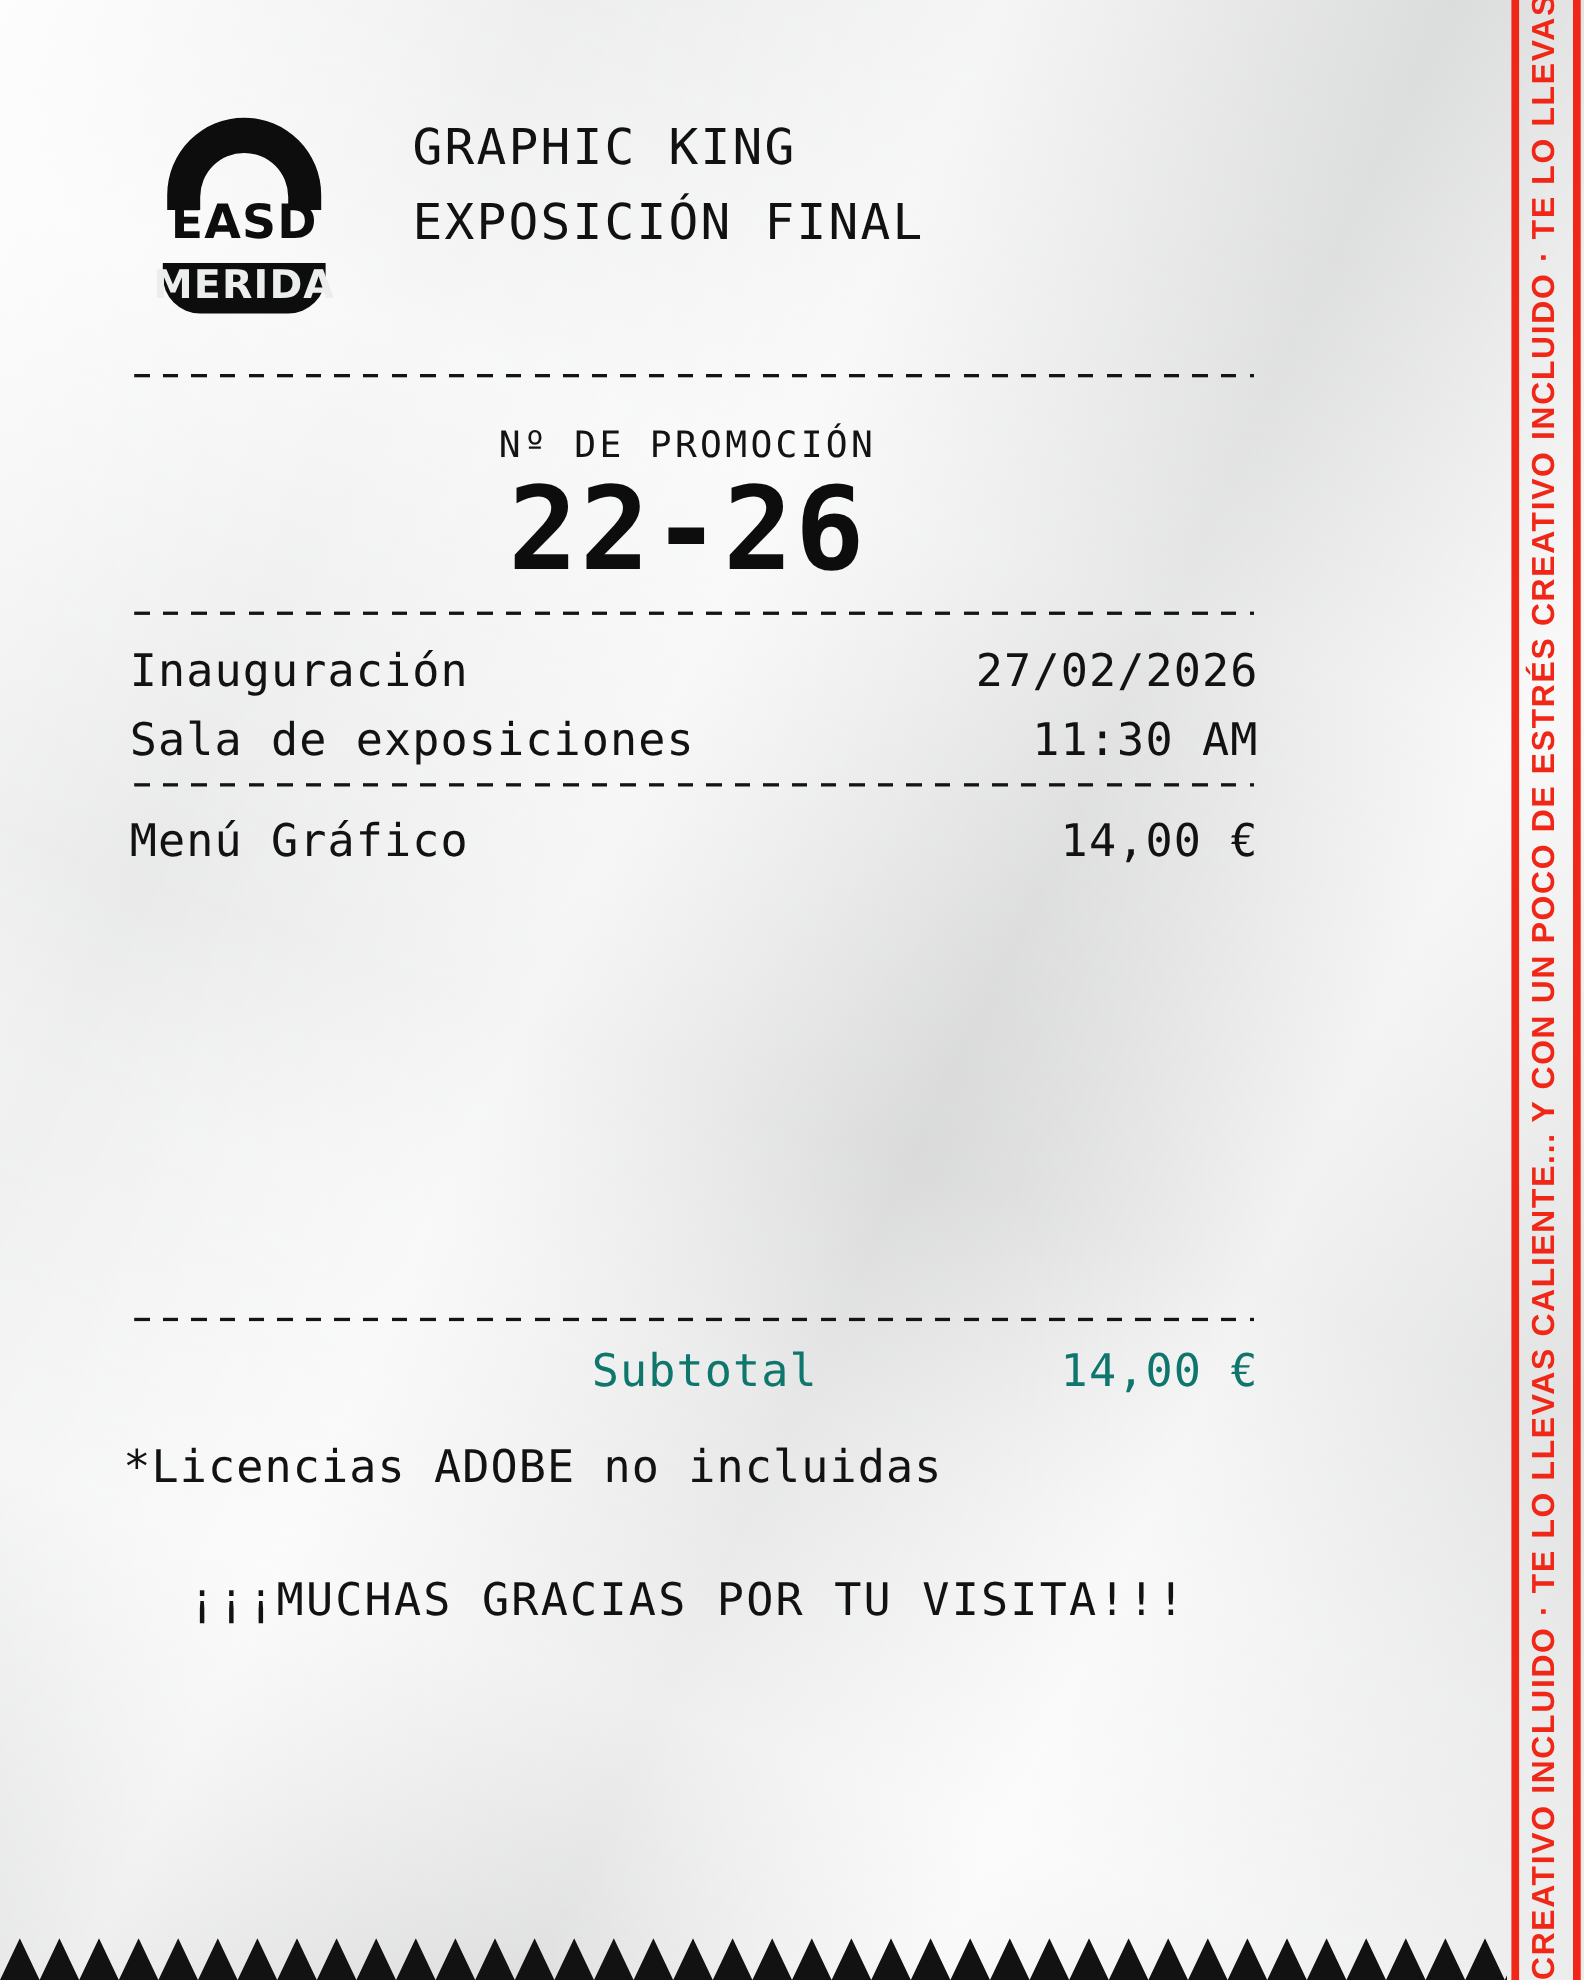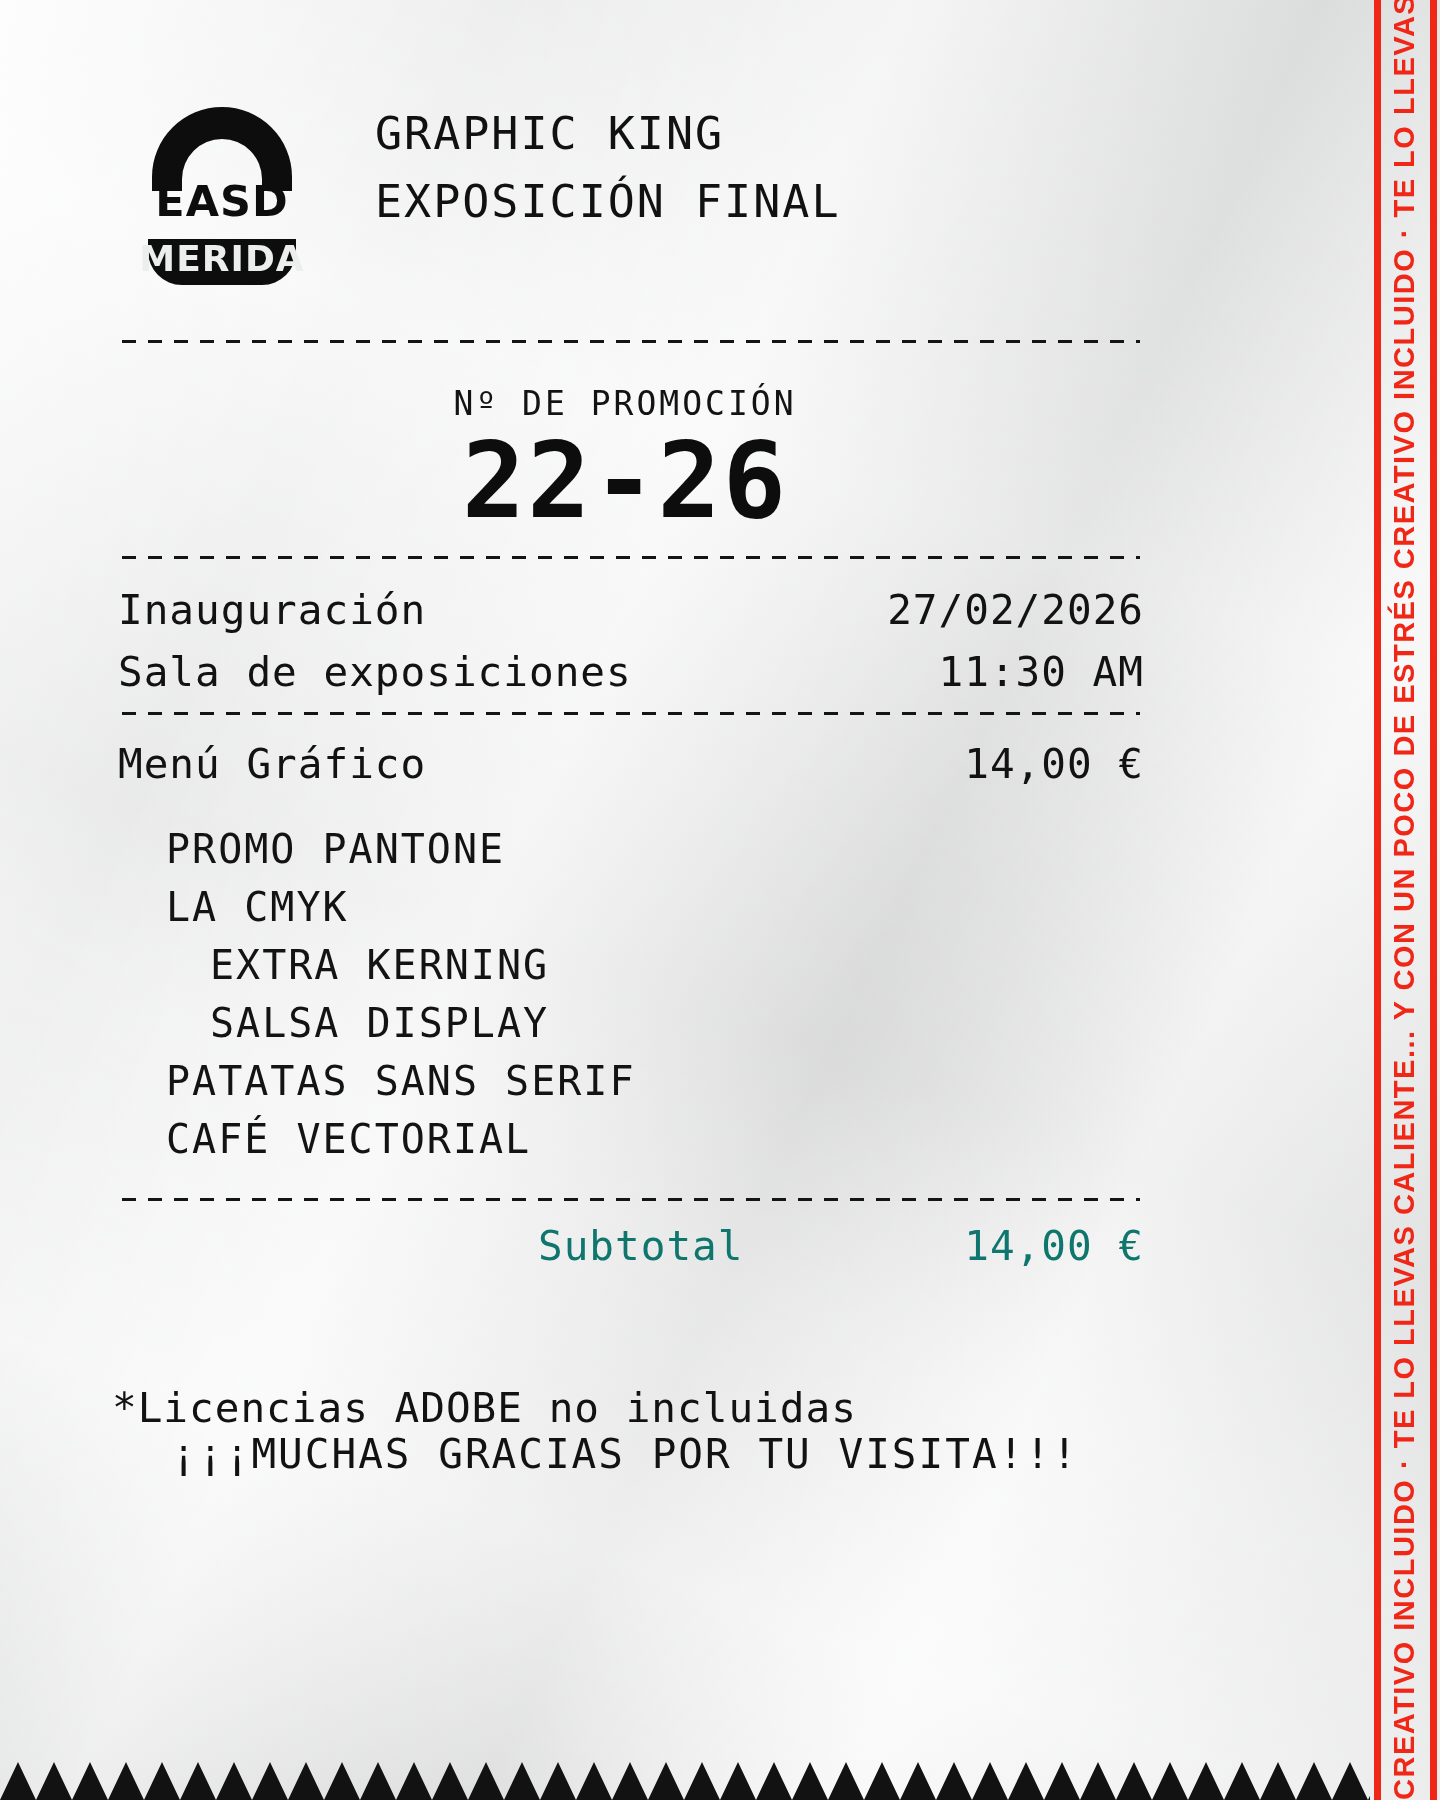"PROMO PANTONE" div.menu-items { html: <div> <div>PROMO PANTONE</div> <div>LA CMYK</div> <div>EXTRA KERNING</div> <div>SALSA DISPLAY</div> <div>PATATAS SANS SERIF</div> <div>CAFÉ VECTORIAL</div> </div> -> none }
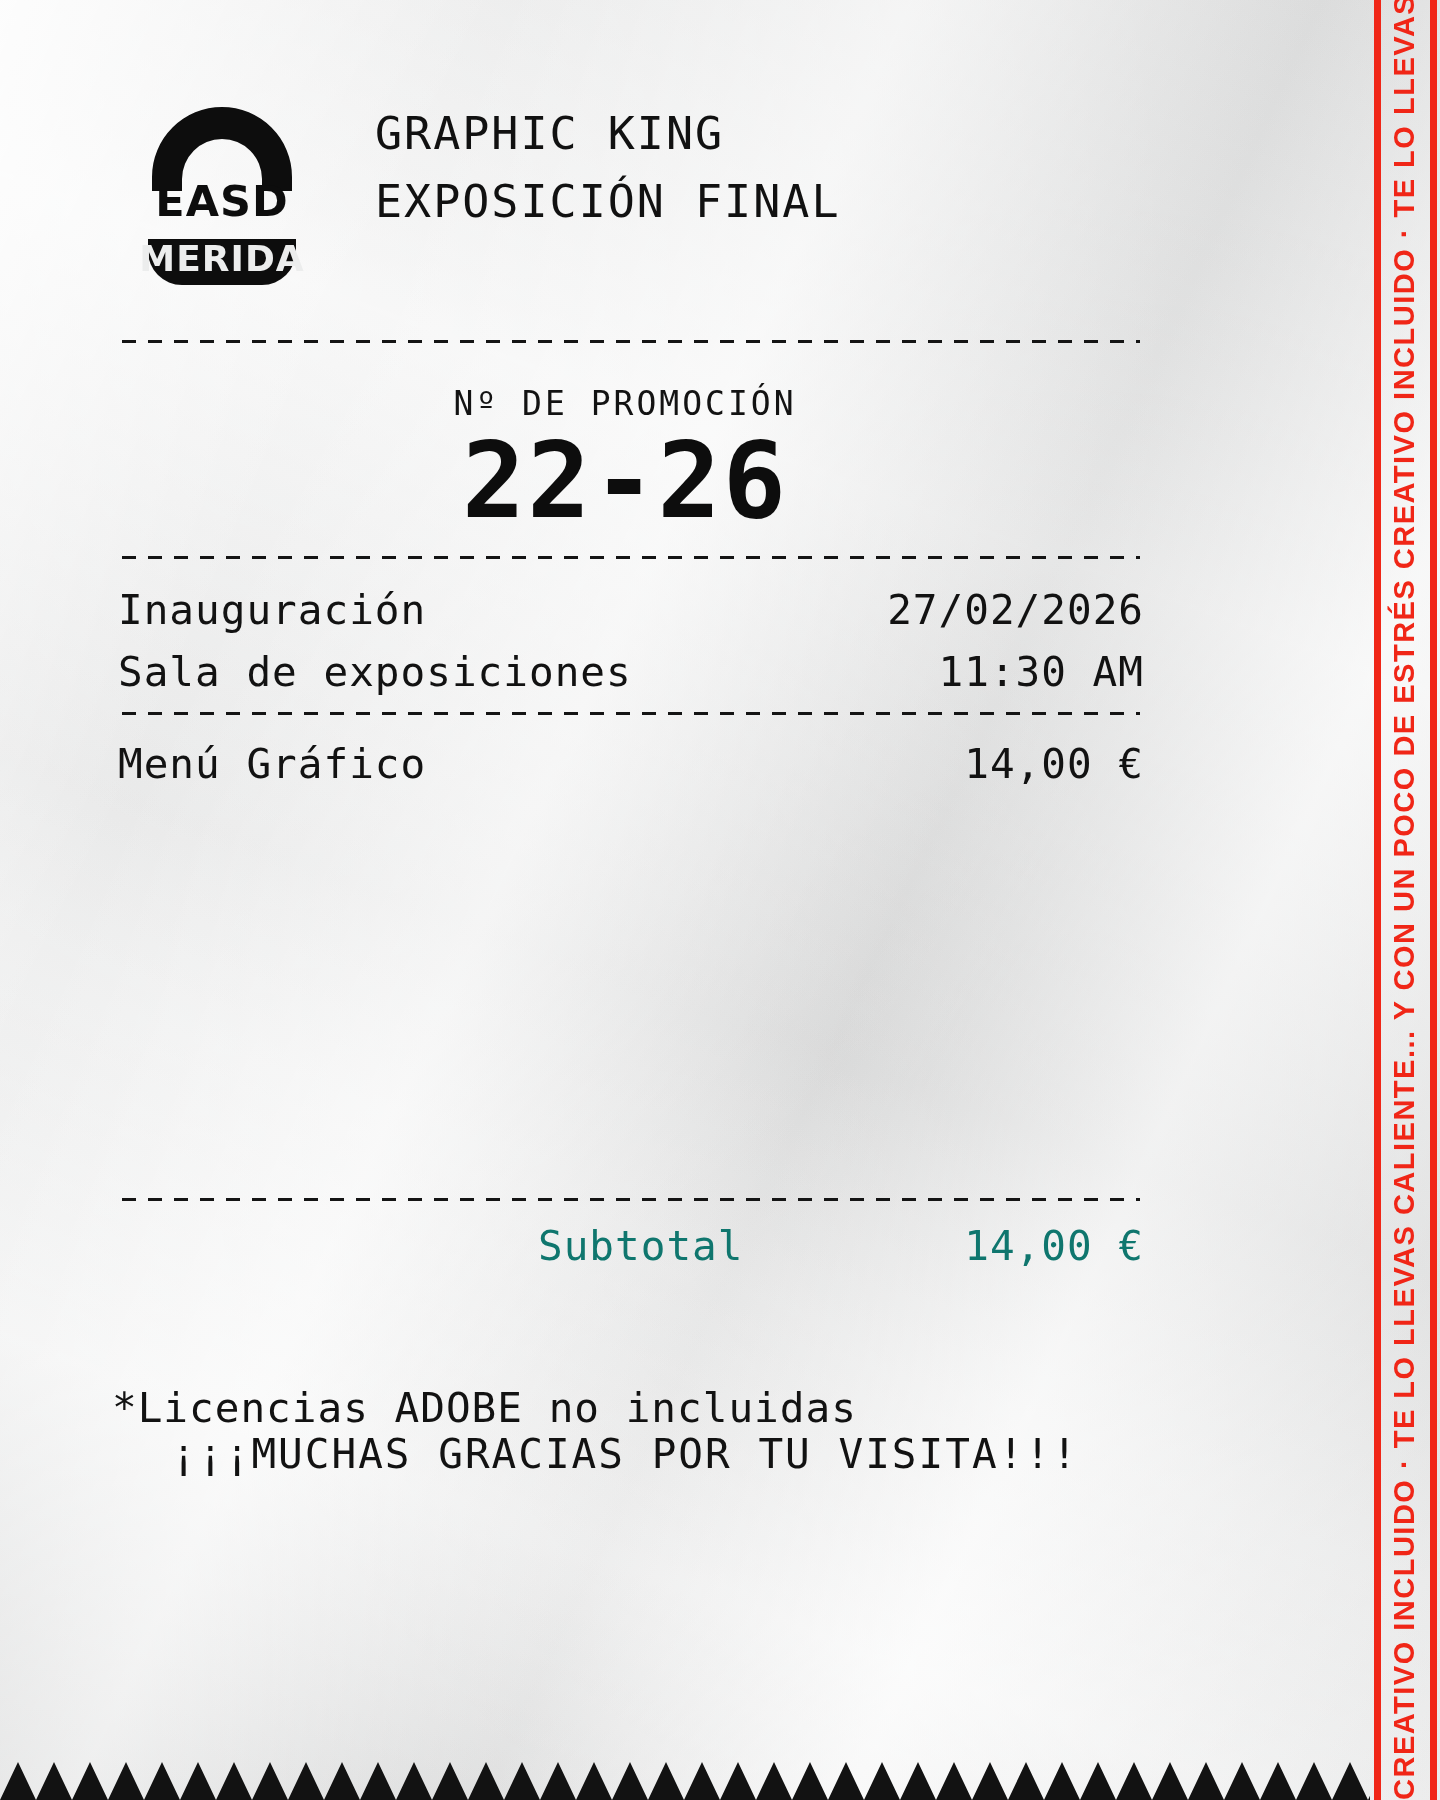"*Licencias ADOBE no incluidas" .note { top: 1384px -> 1309px }
